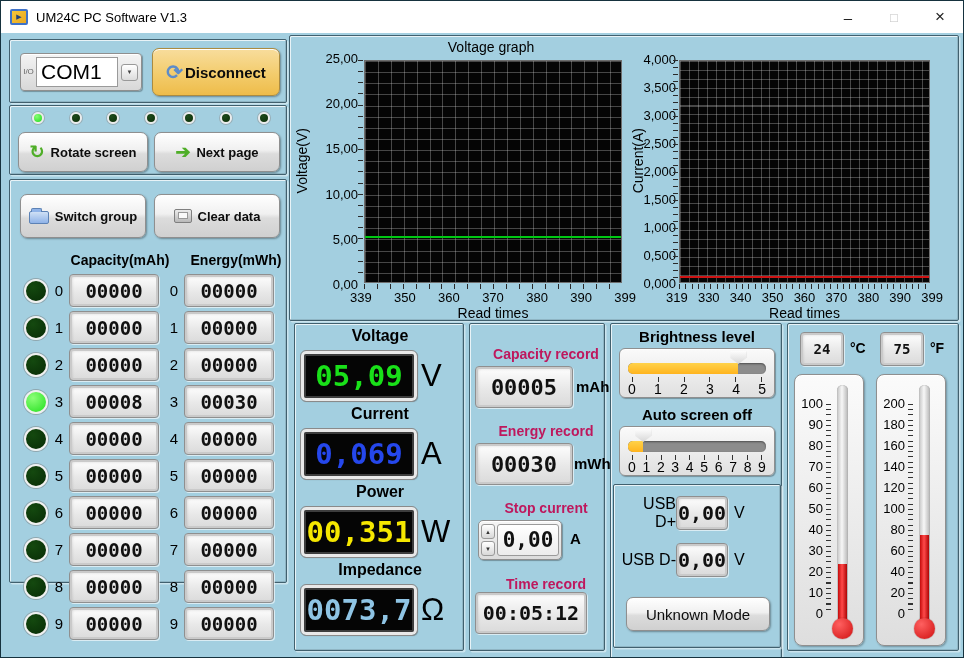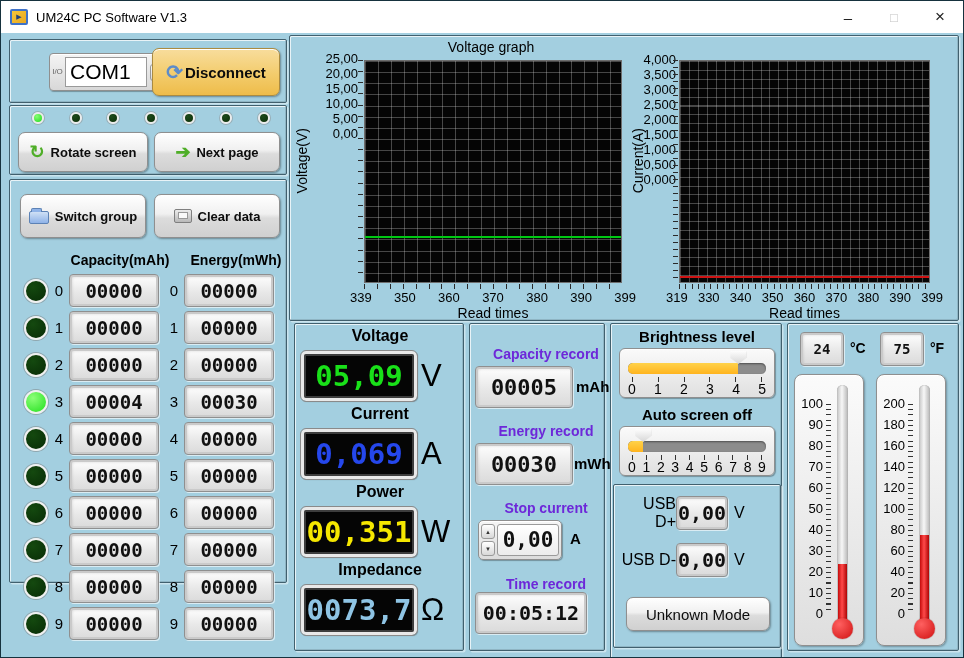"25,00" .g-yticks { justify-content: none -> space-between }
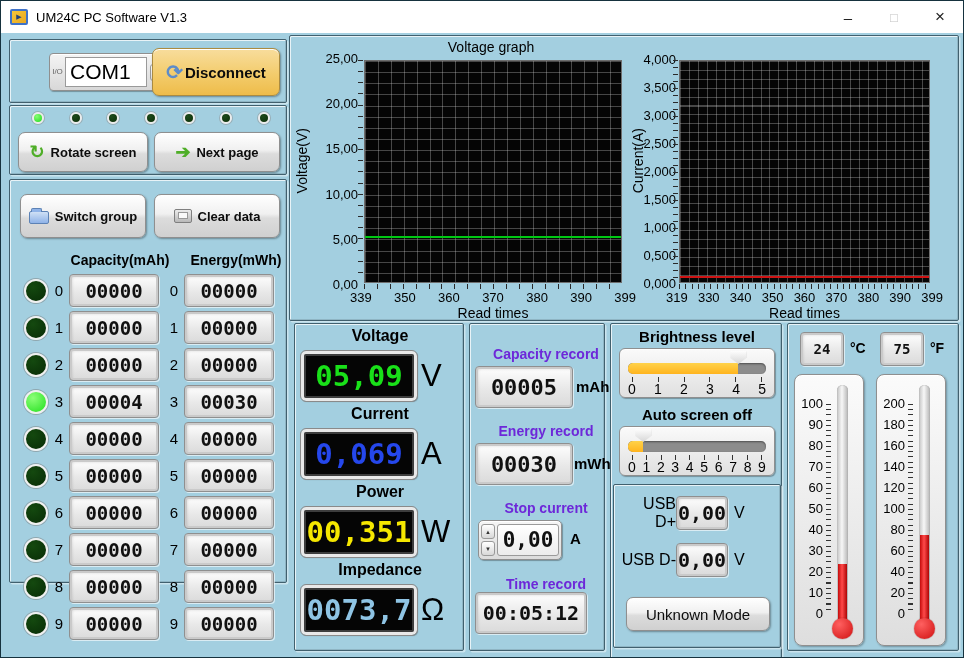"I/O" .combo { margin-left: 29px -> none }
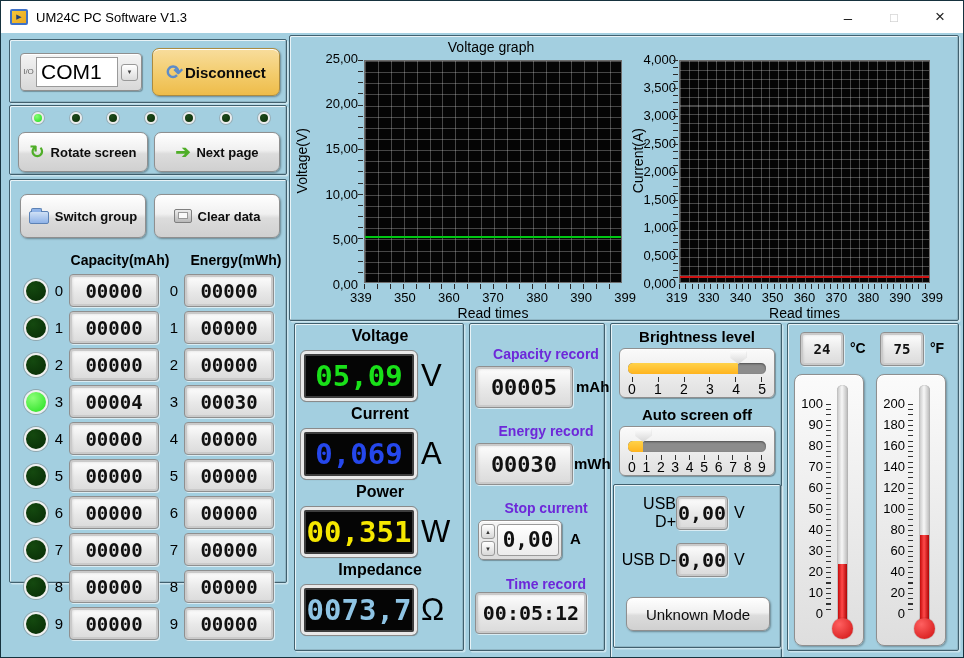"Capacity record" .r-label { color: #6d28d9 -> #be185d }
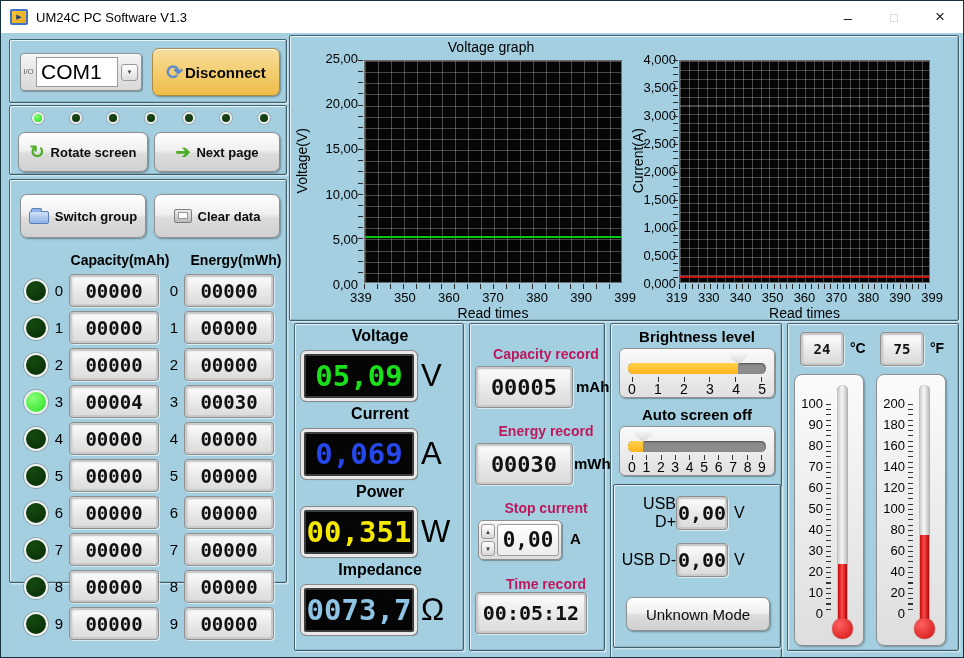"00004" span.sdisp { text: 00004 -> 00008 }
